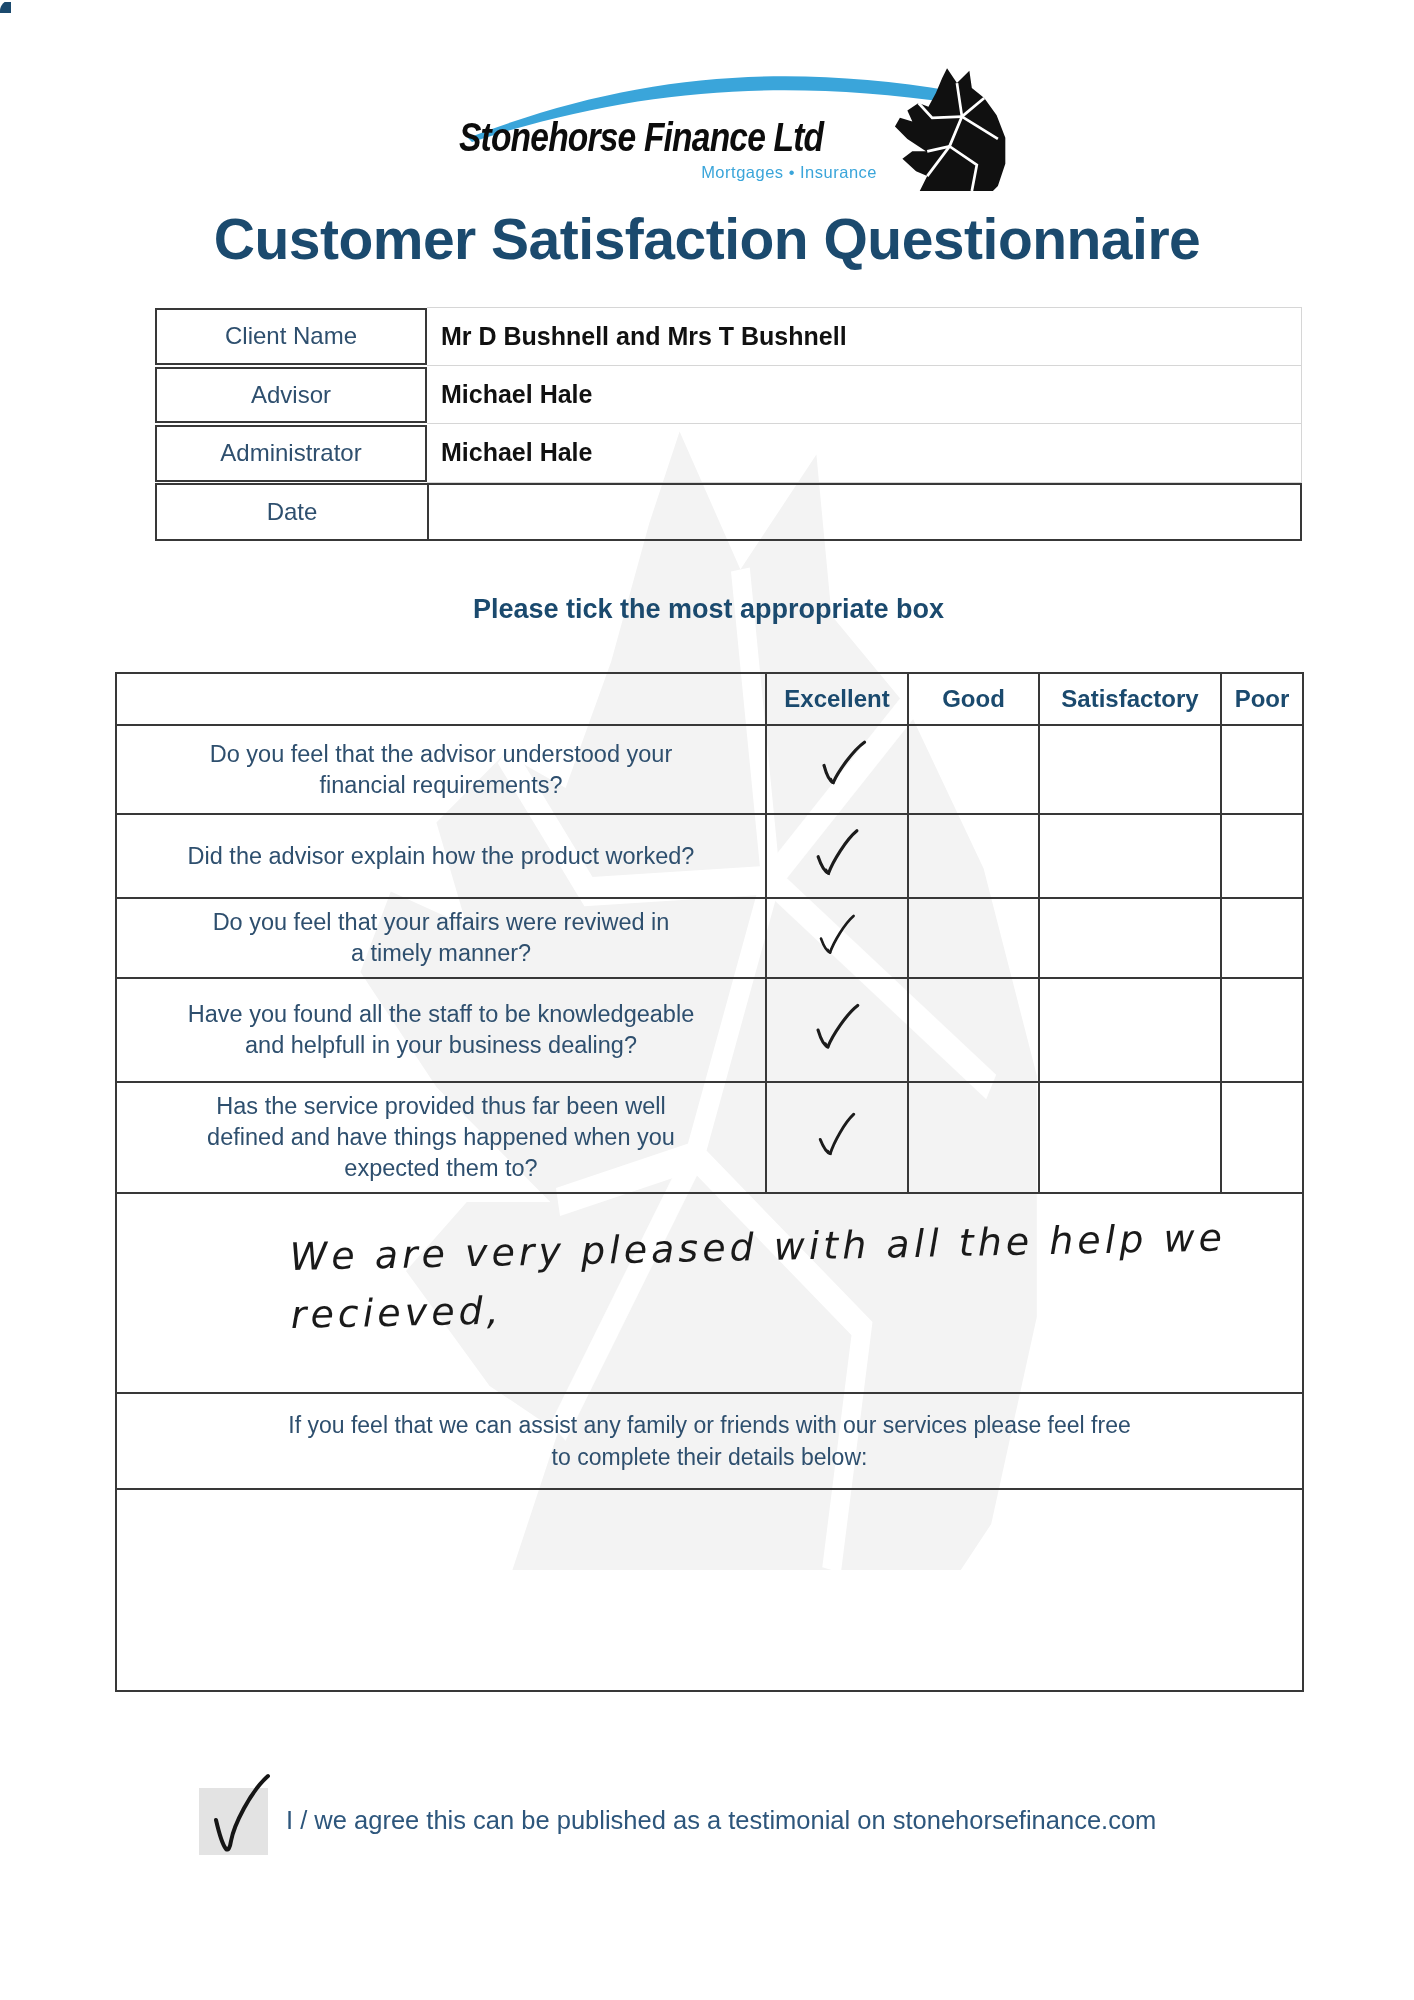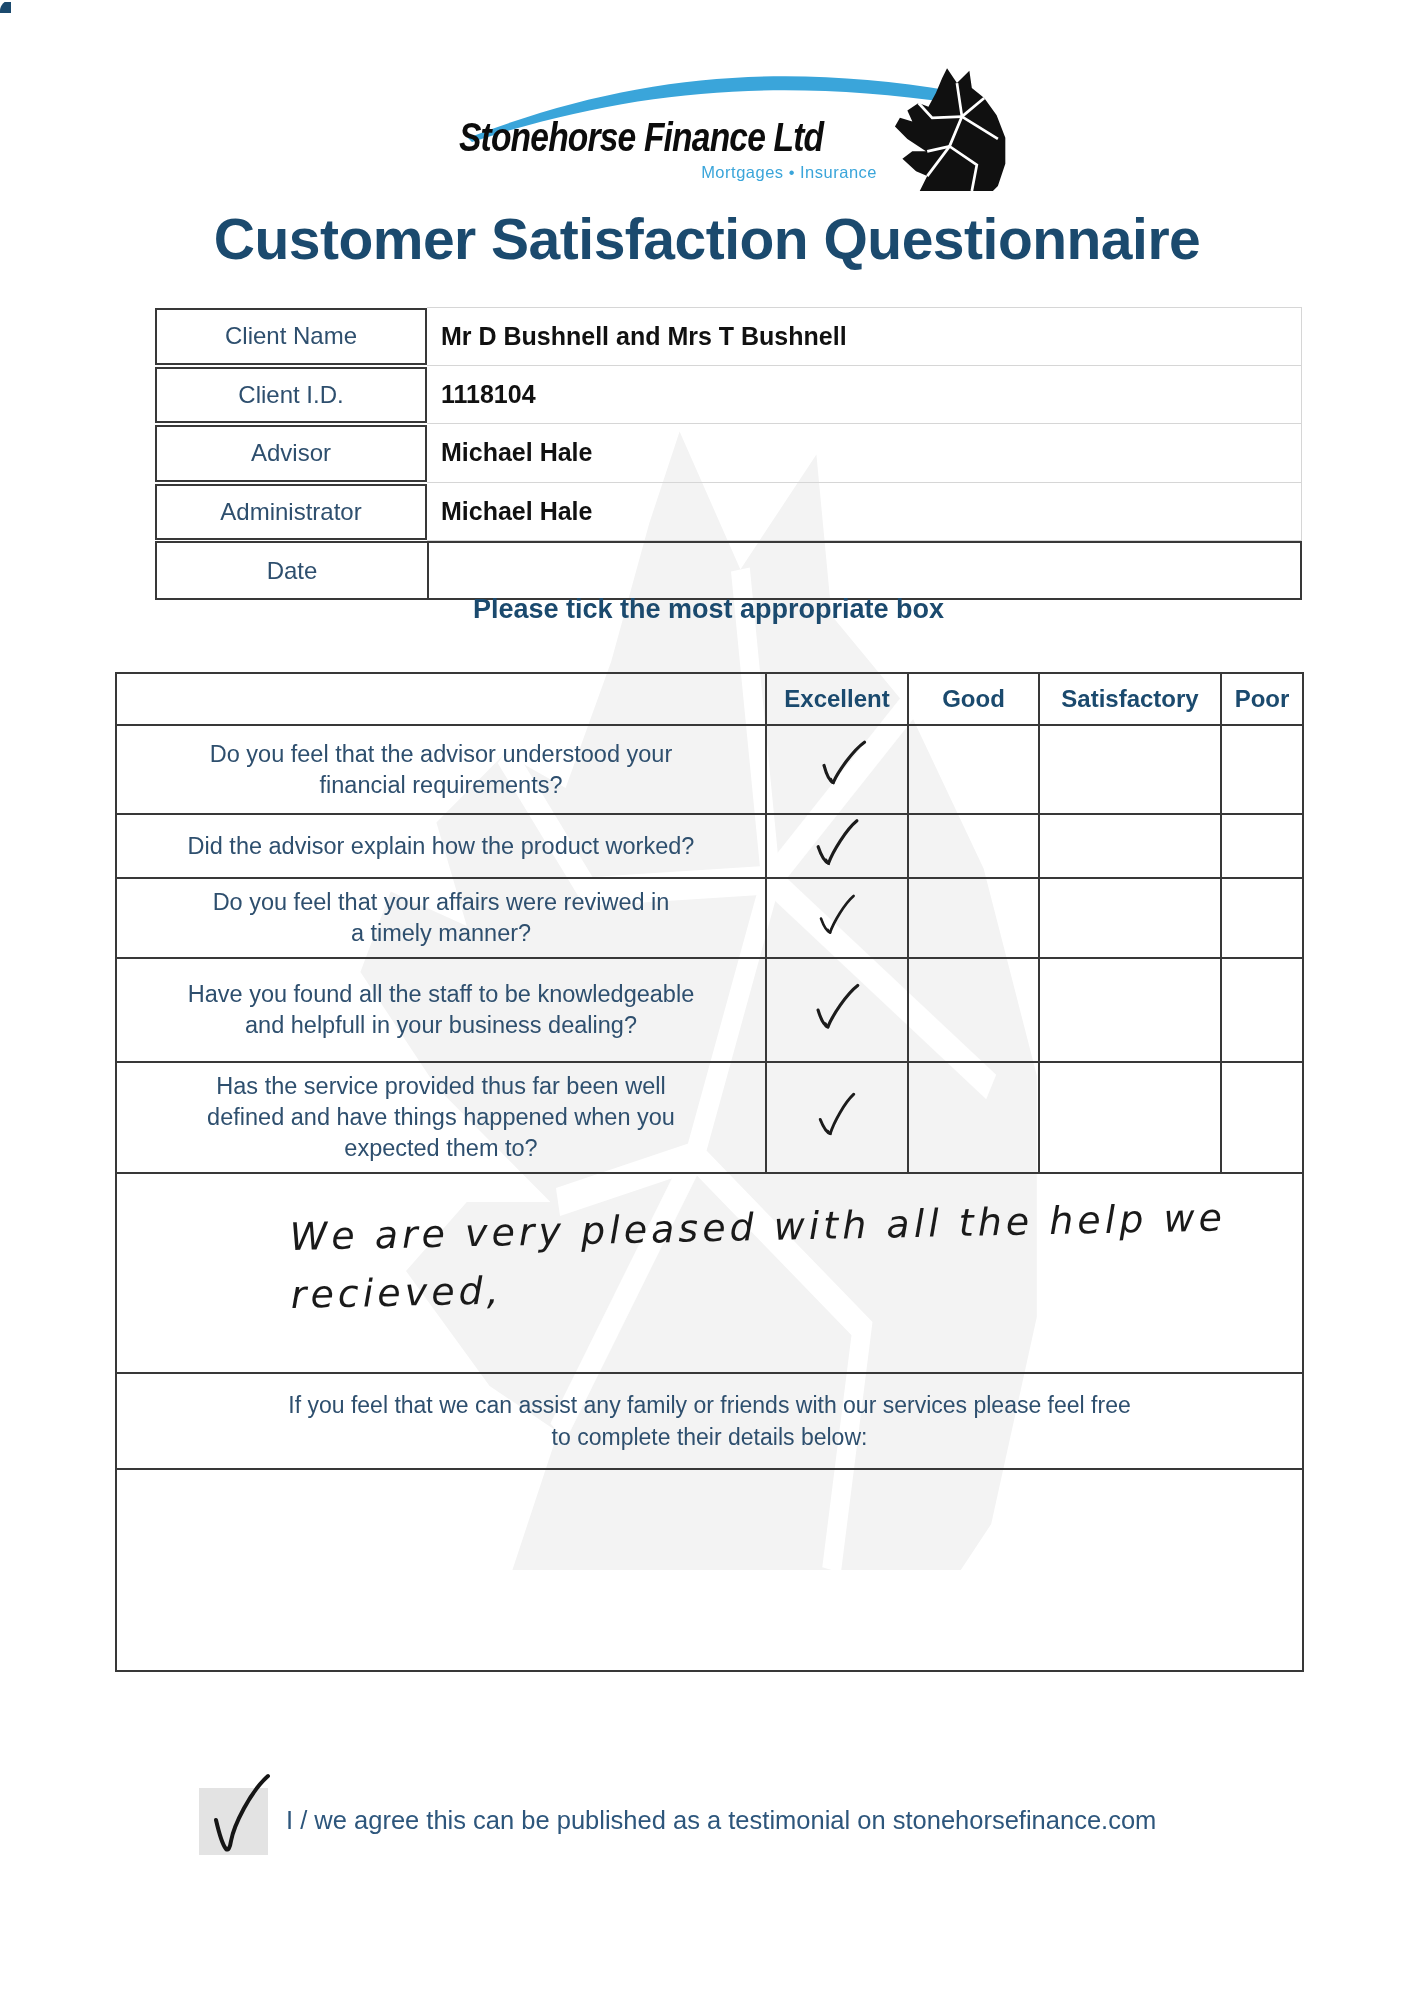"Client I.D." div.ct-row { html: <div> <div>Client I.D.</div> <div>1118104</div> </div> -> none }
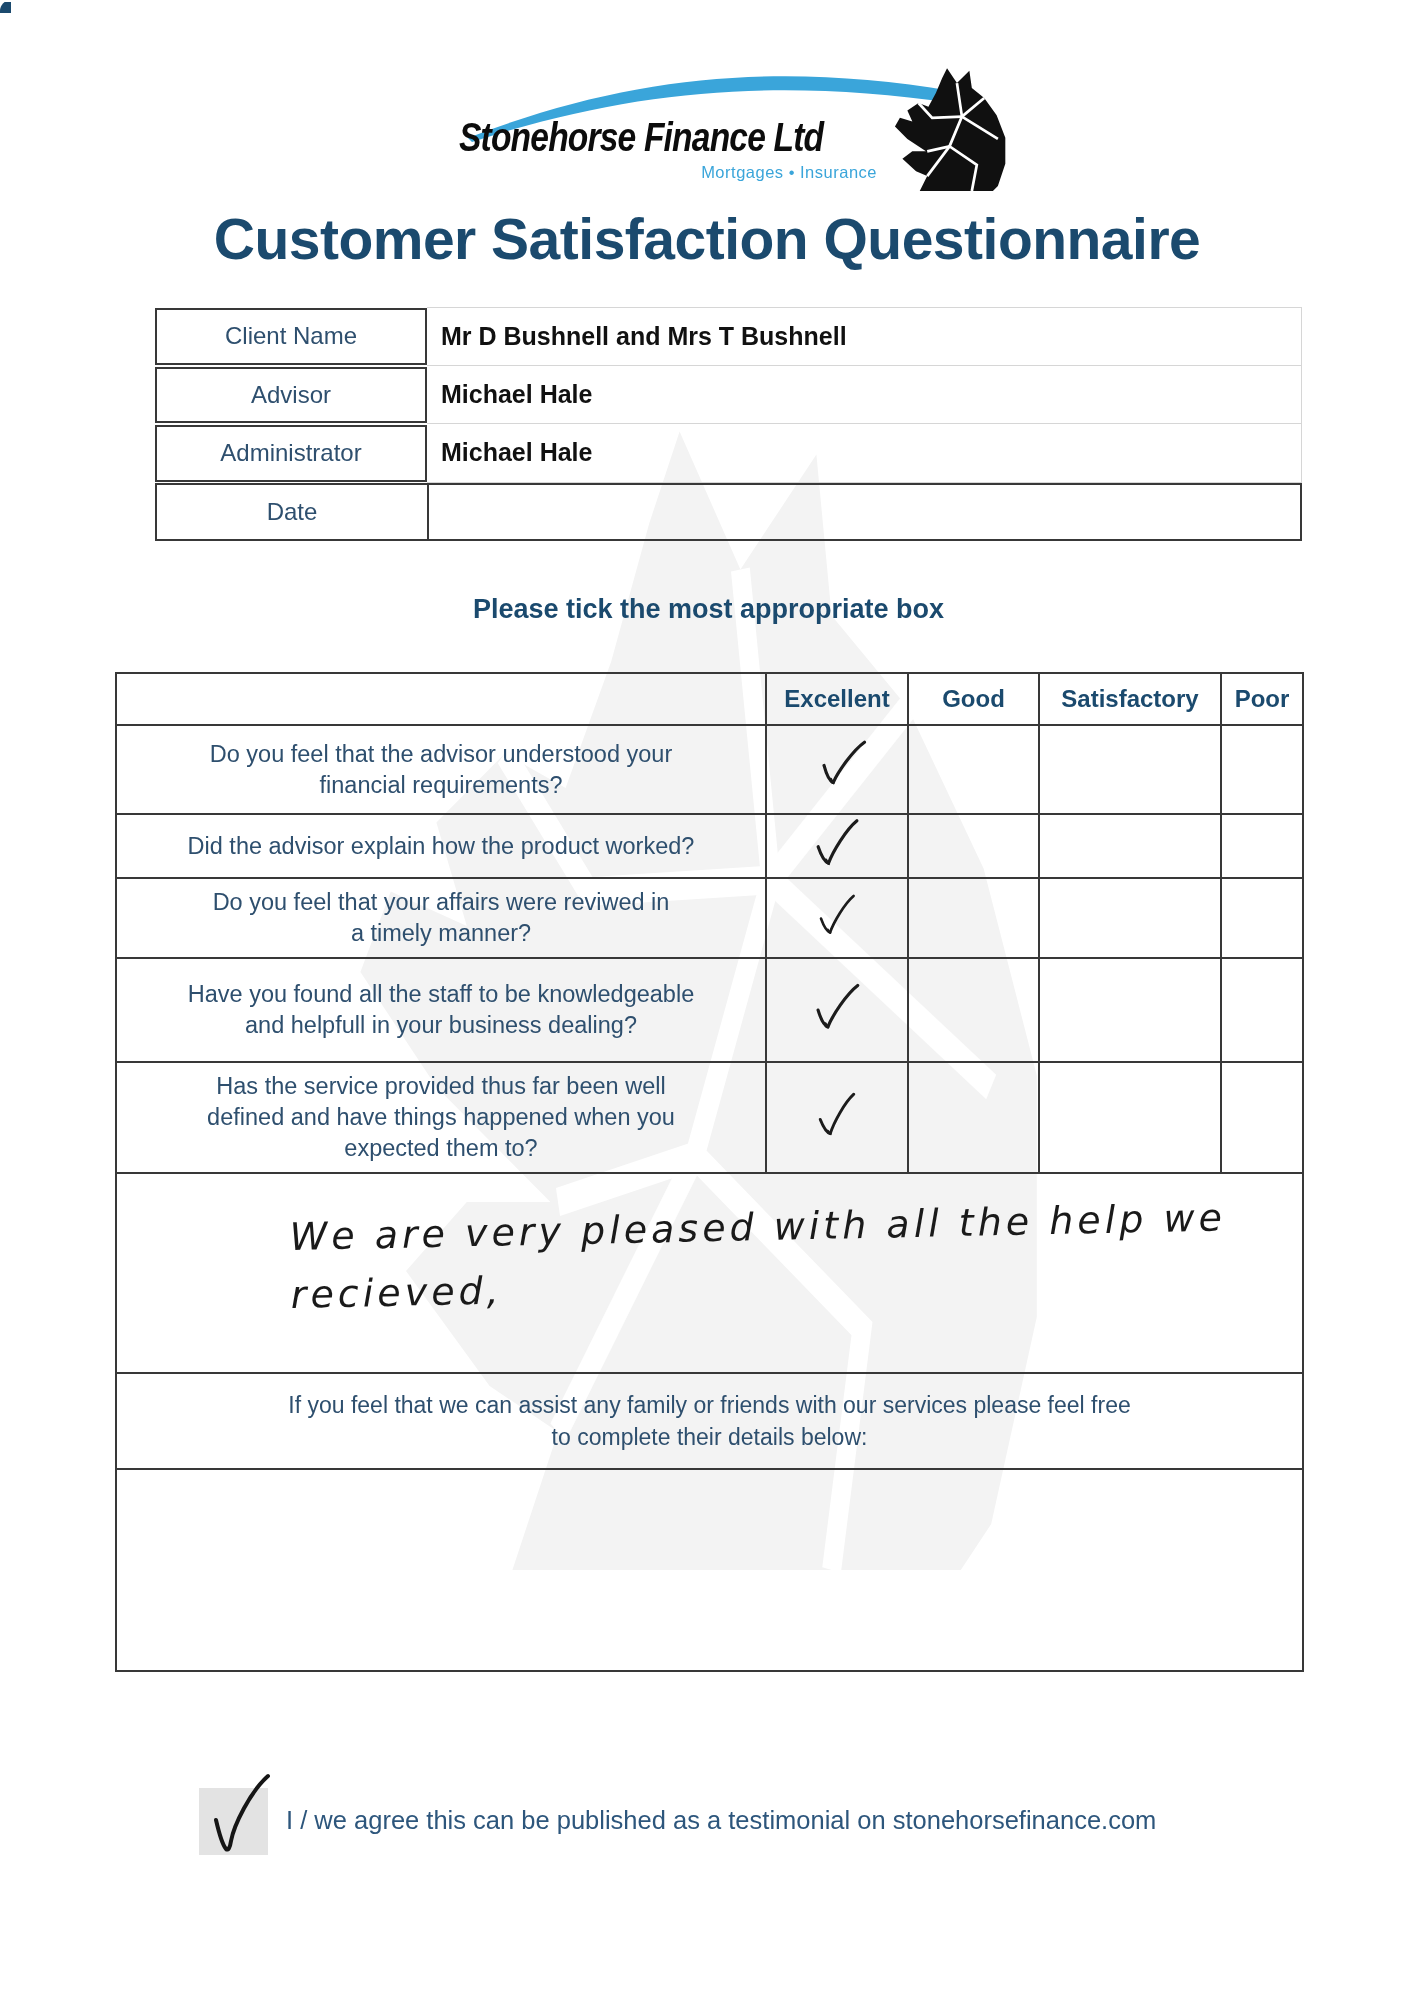"Did the advisor explain how" tr.qr2 td { height: 64px -> 84px }
